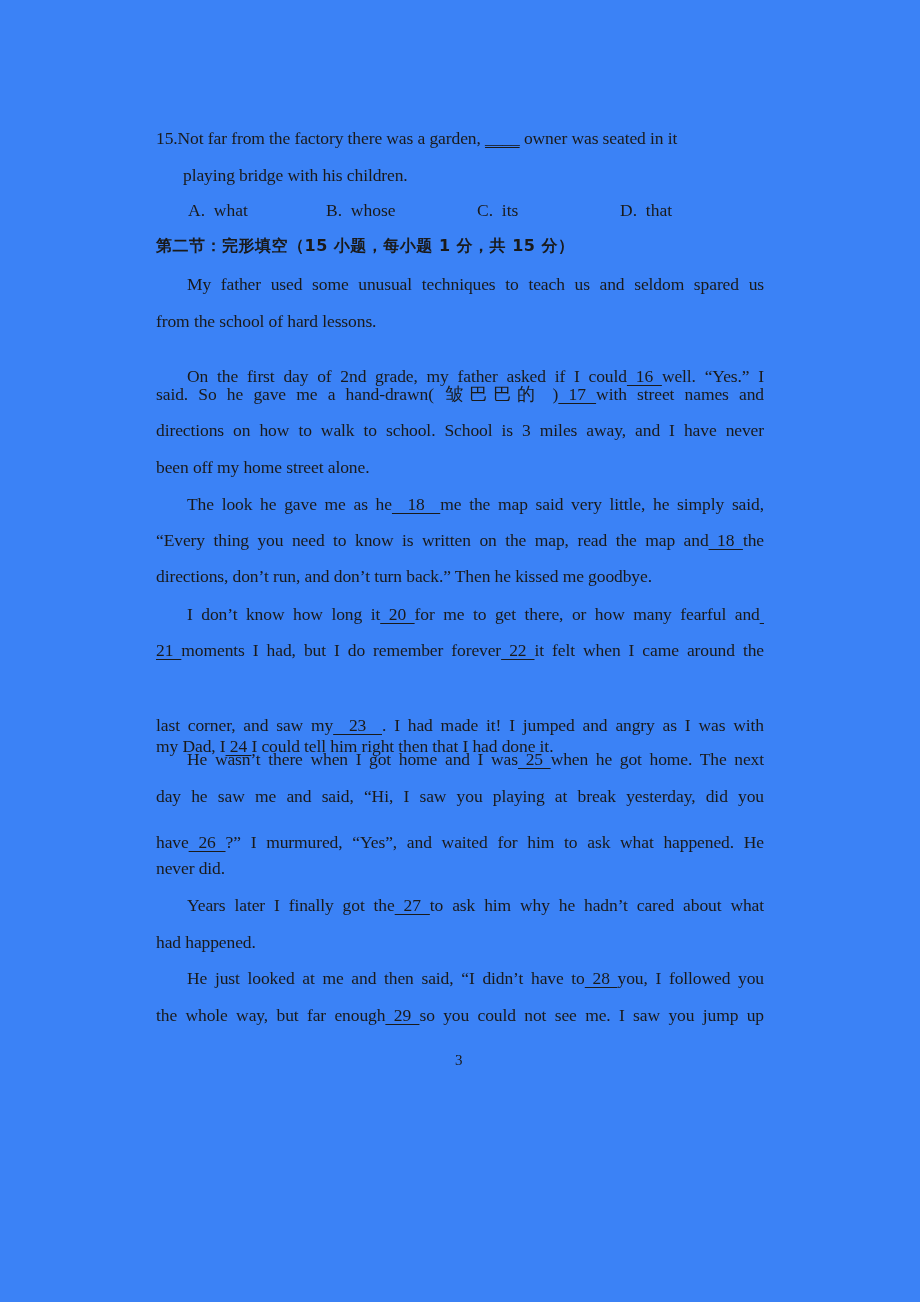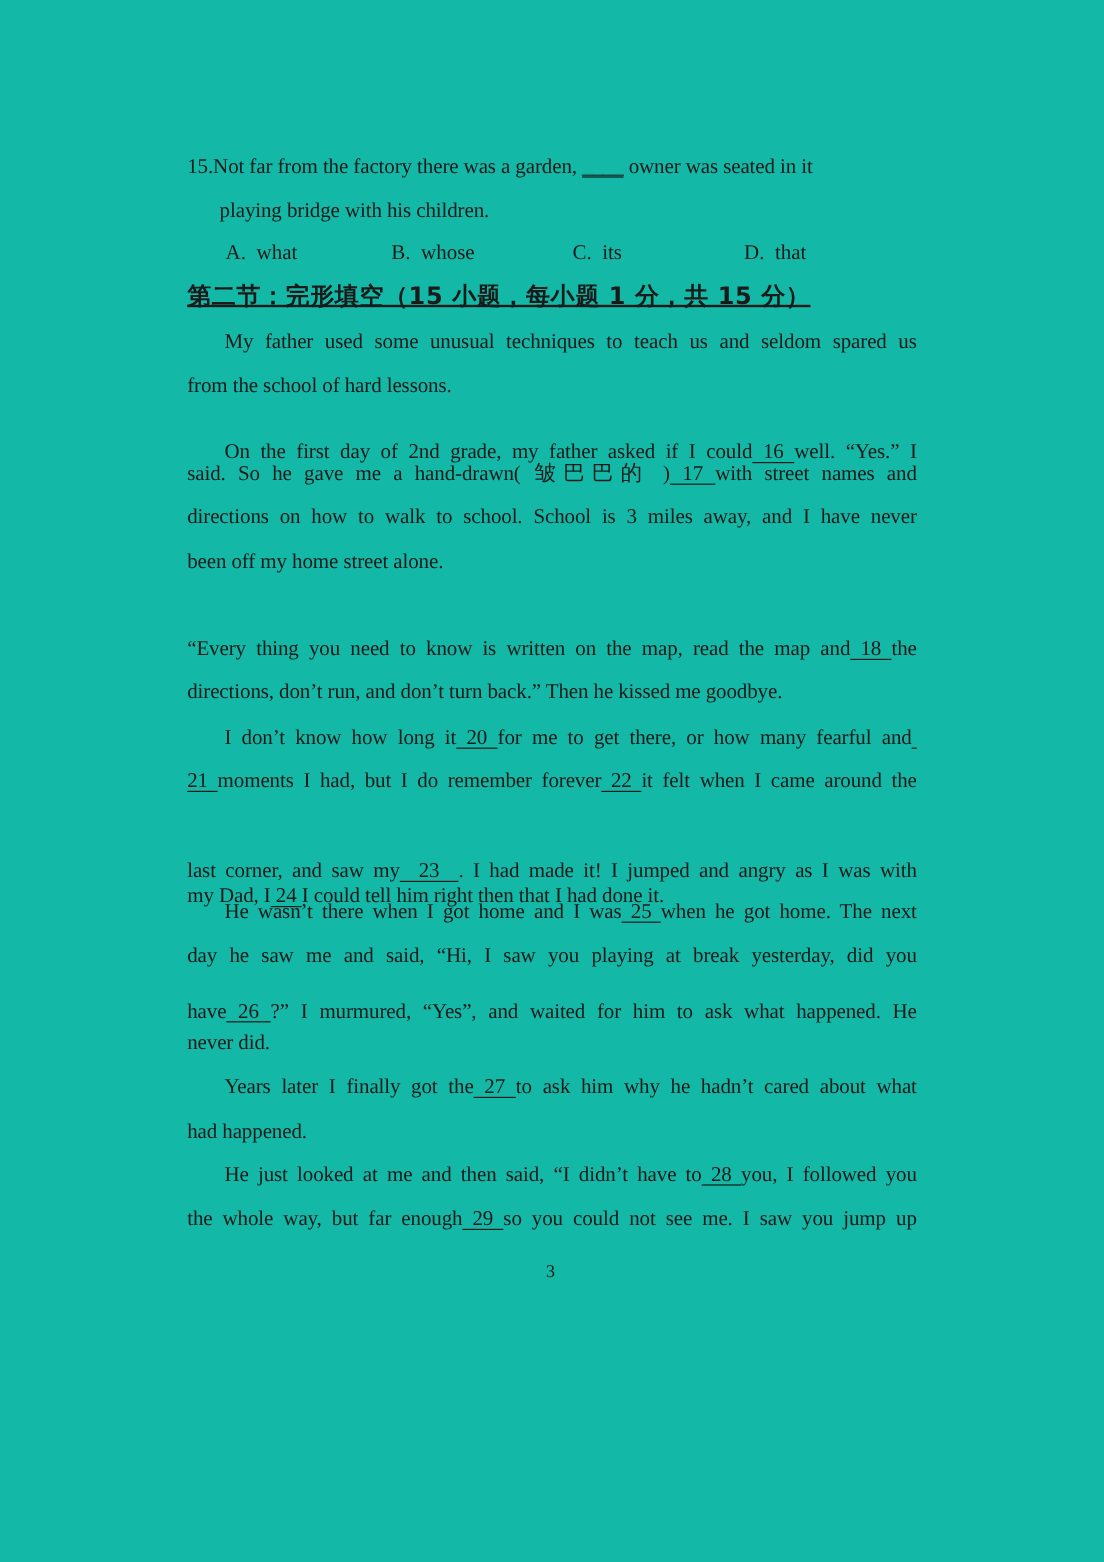"15.Not far from the factory" .page { background: #14b8a6 -> #3b82f6 }
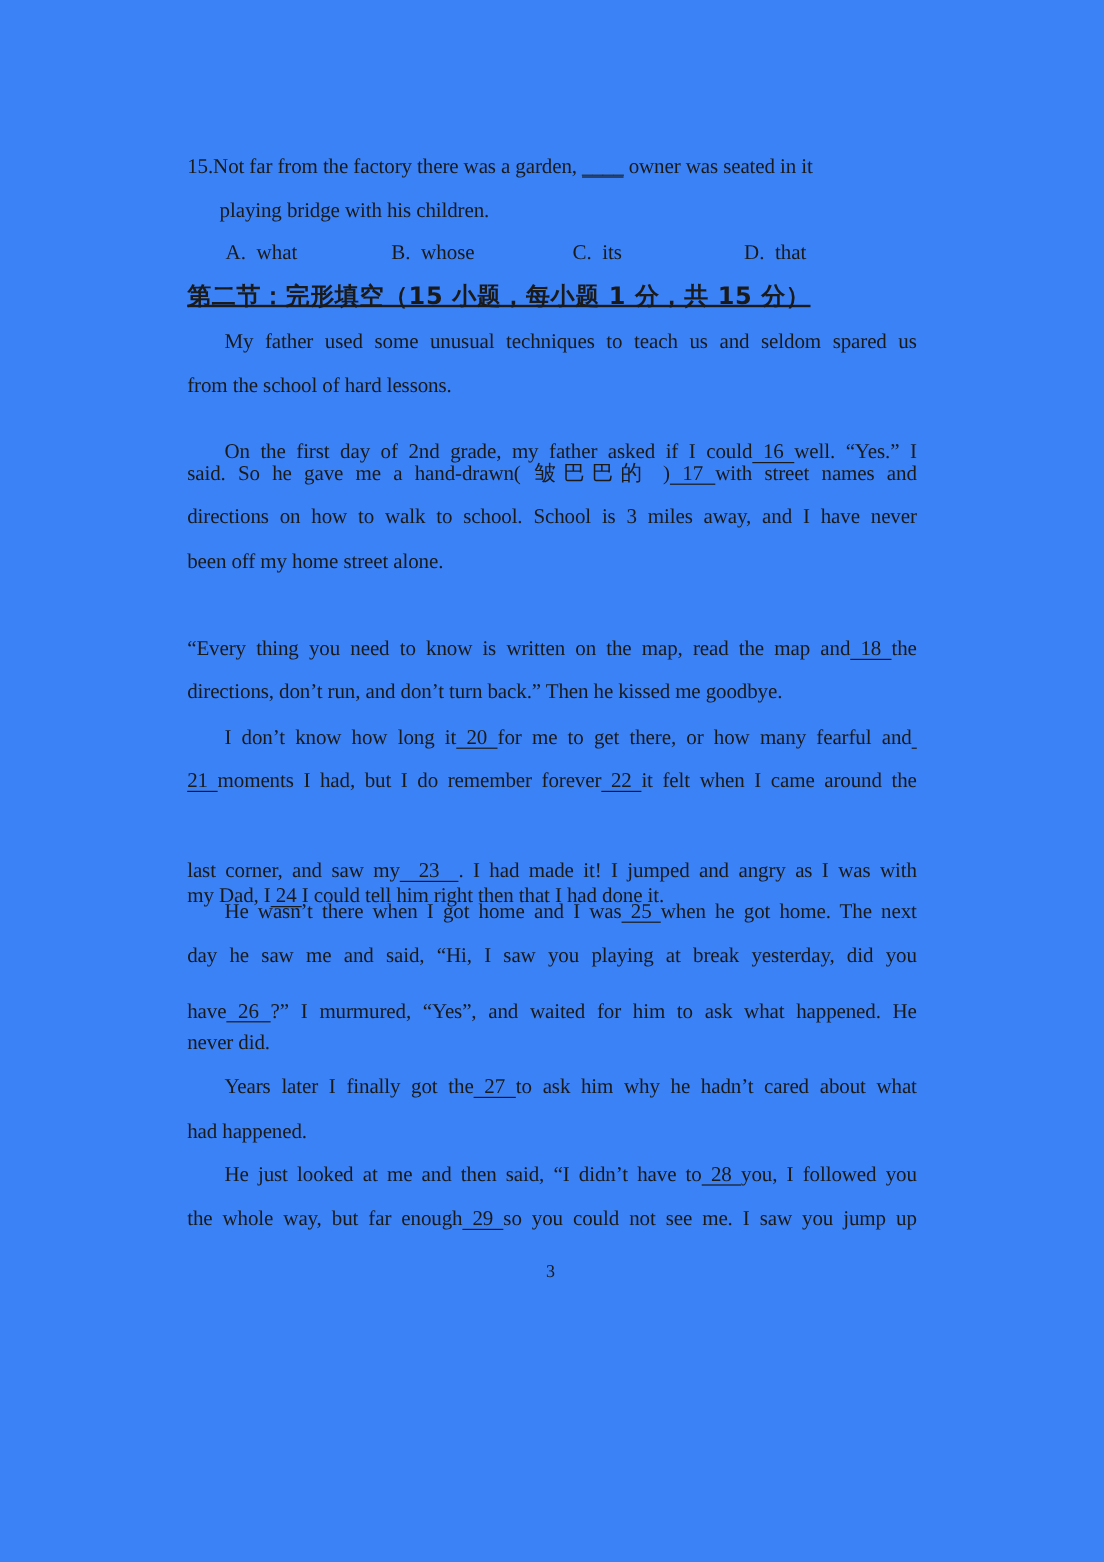"第二节：完形填空（15 小题，每小题 1 分，共 15" .heading { font-size: 20px -> 16px; text-decoration: underline -> none }
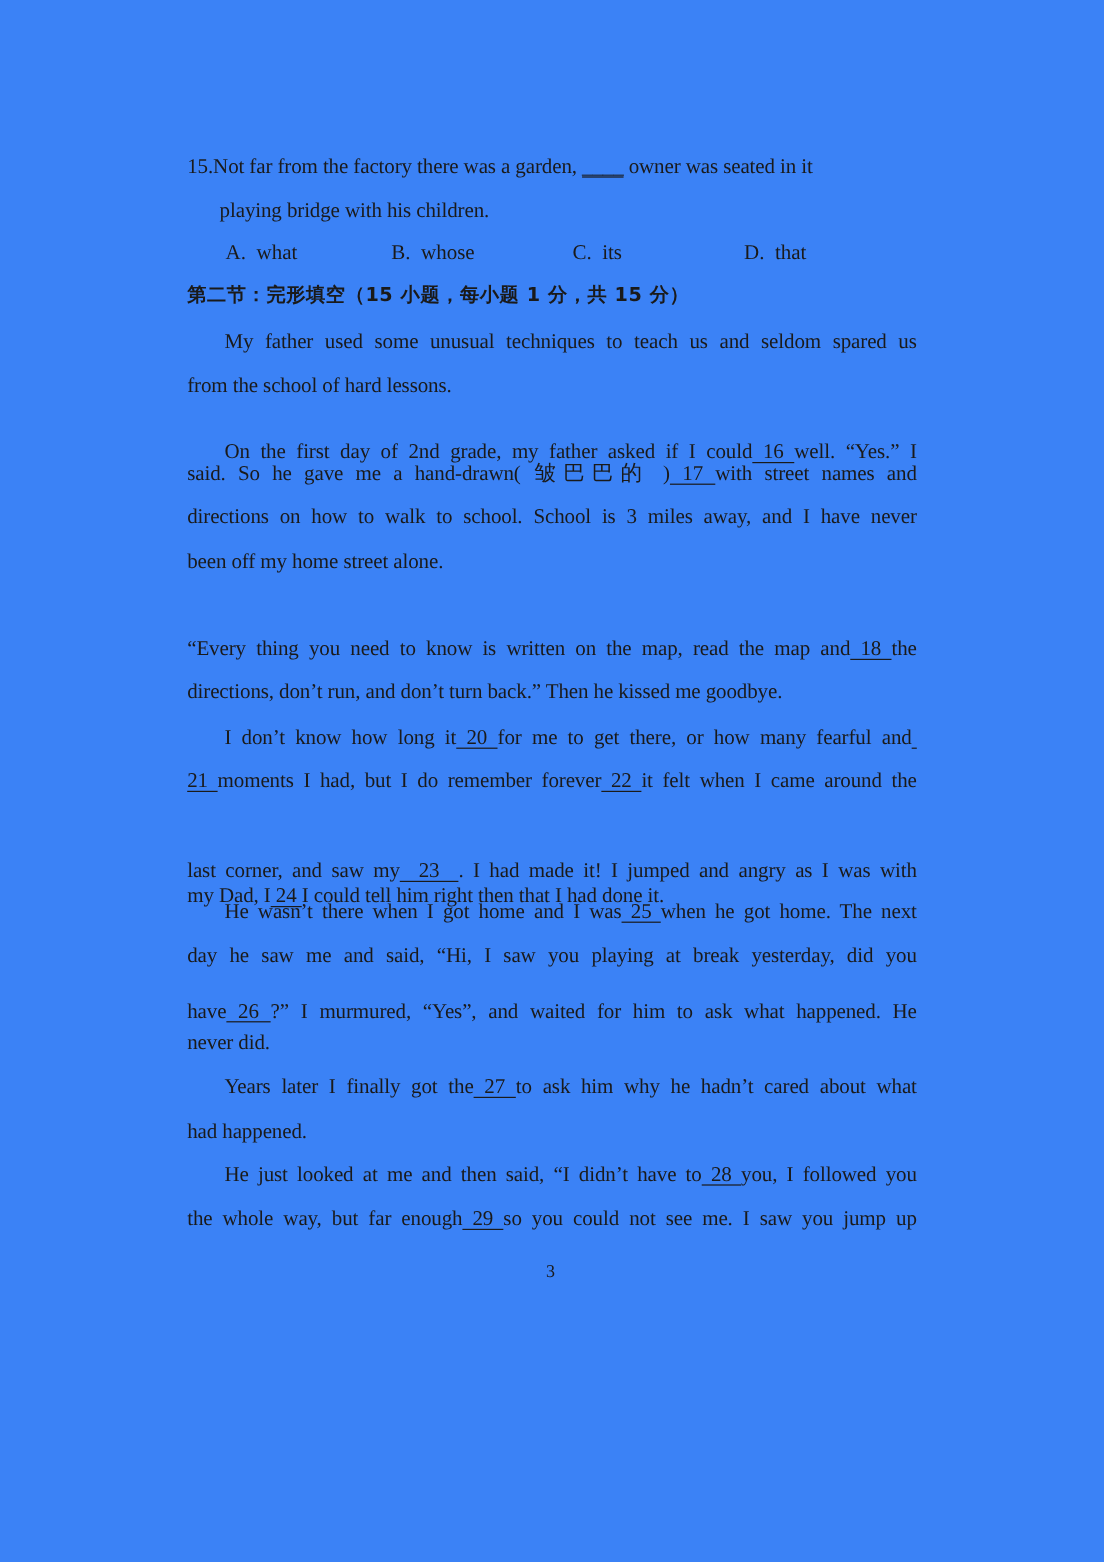"The look he gave me" div.line { html: none -> <div> <span>The look he gave me as he</span><span> 18 </span><span>me the map said very little, he simply said,</span> </div> }
